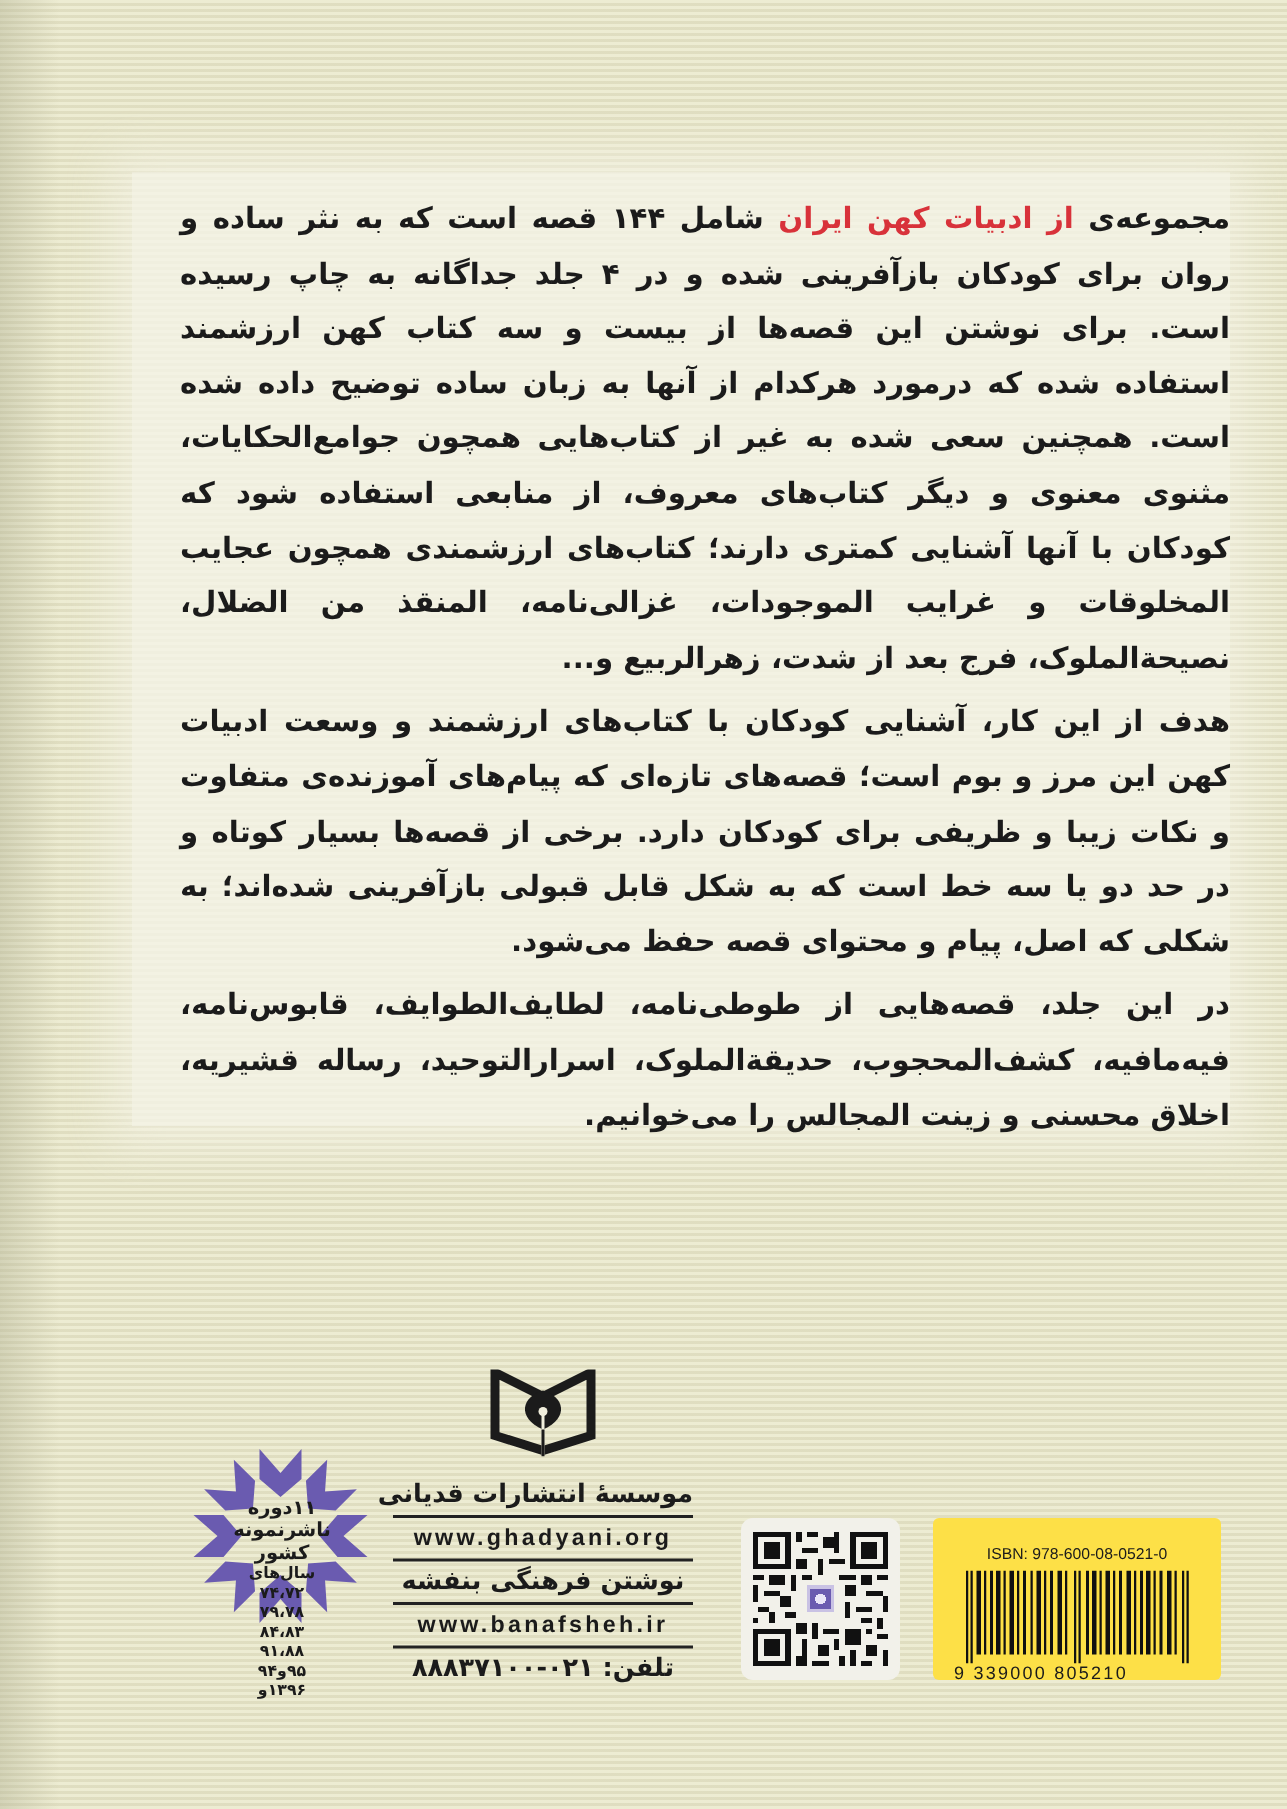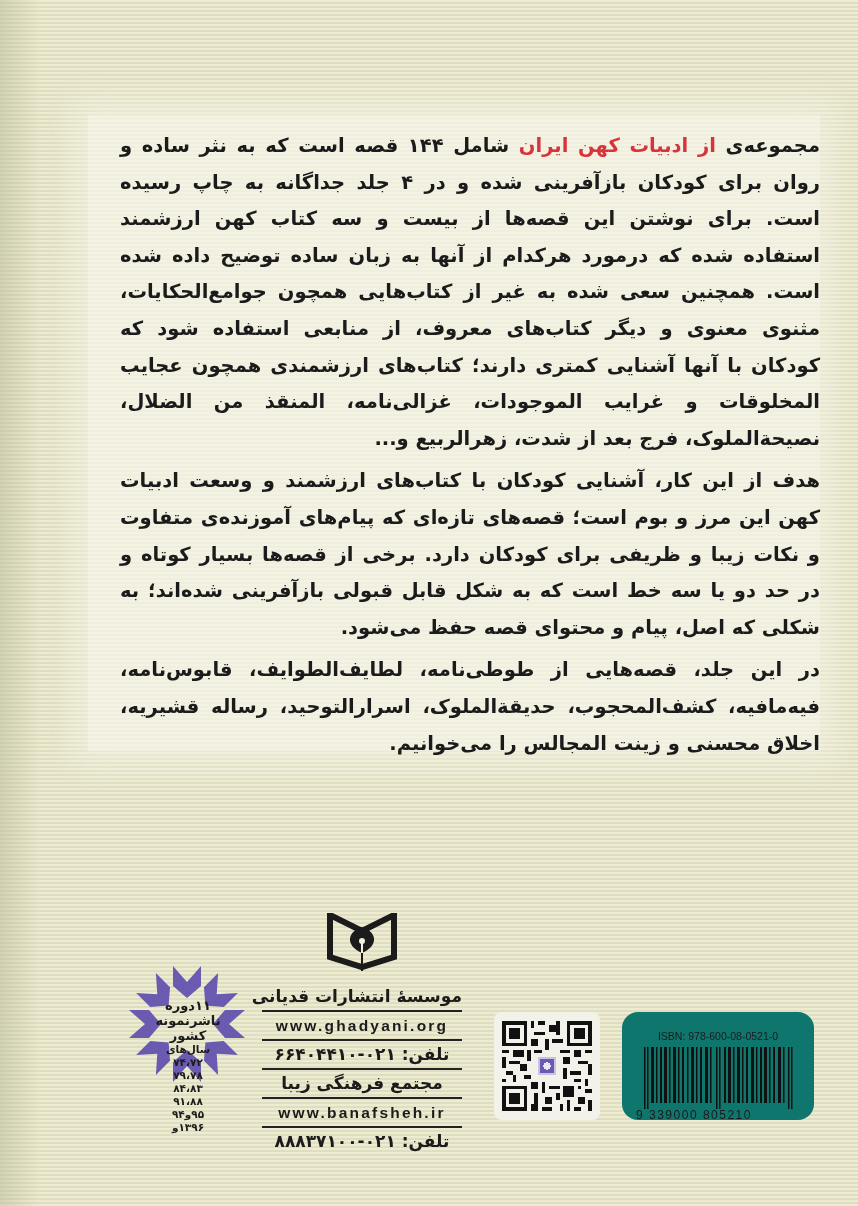"ISBN: 978-600-08-0521-0" .isbn-card { background: #0f766e -> #fde047; border-radius: 16px -> 4px }
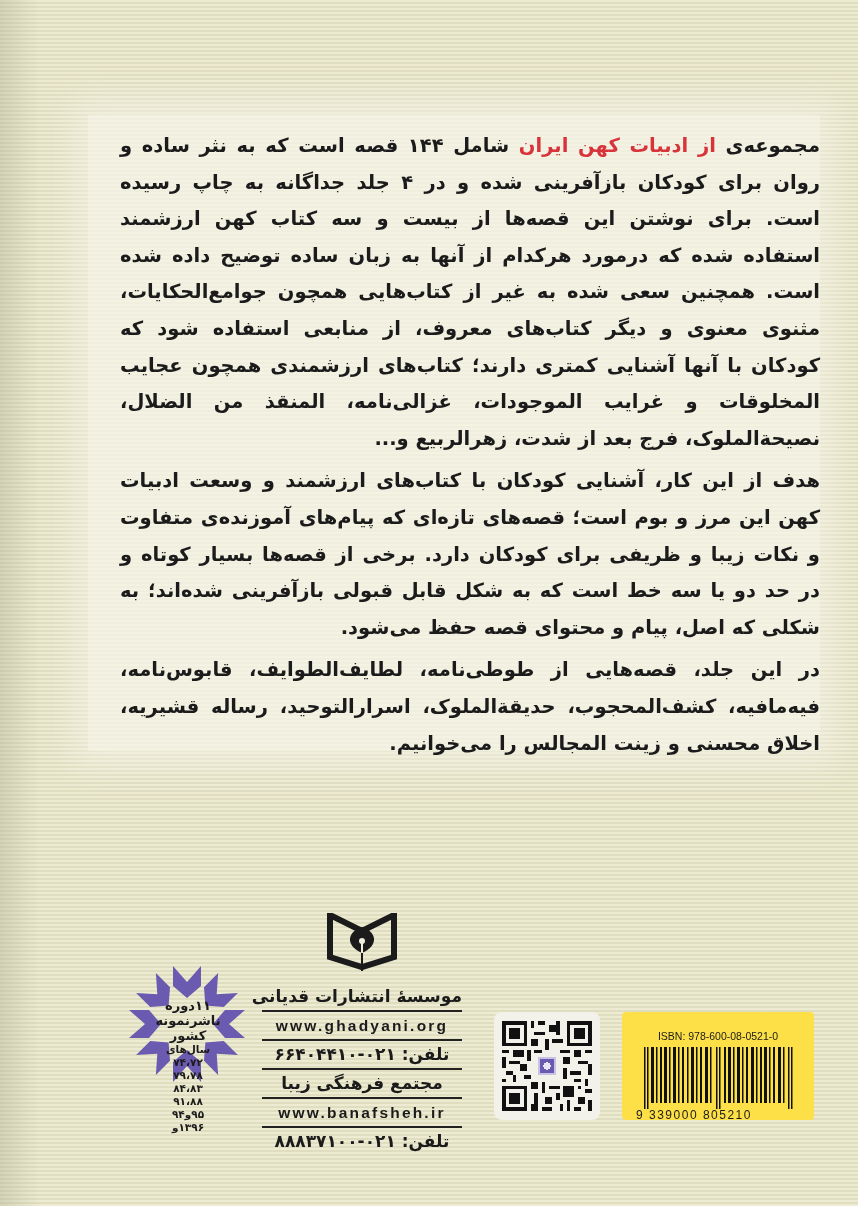"تلفن: ۰۲۱-۶۶۴۰۴۴۱۰" div.pub-line { html: <div>تلفن: ۰۲۱-۶۶۴۰۴۴۱۰</div> -> none }
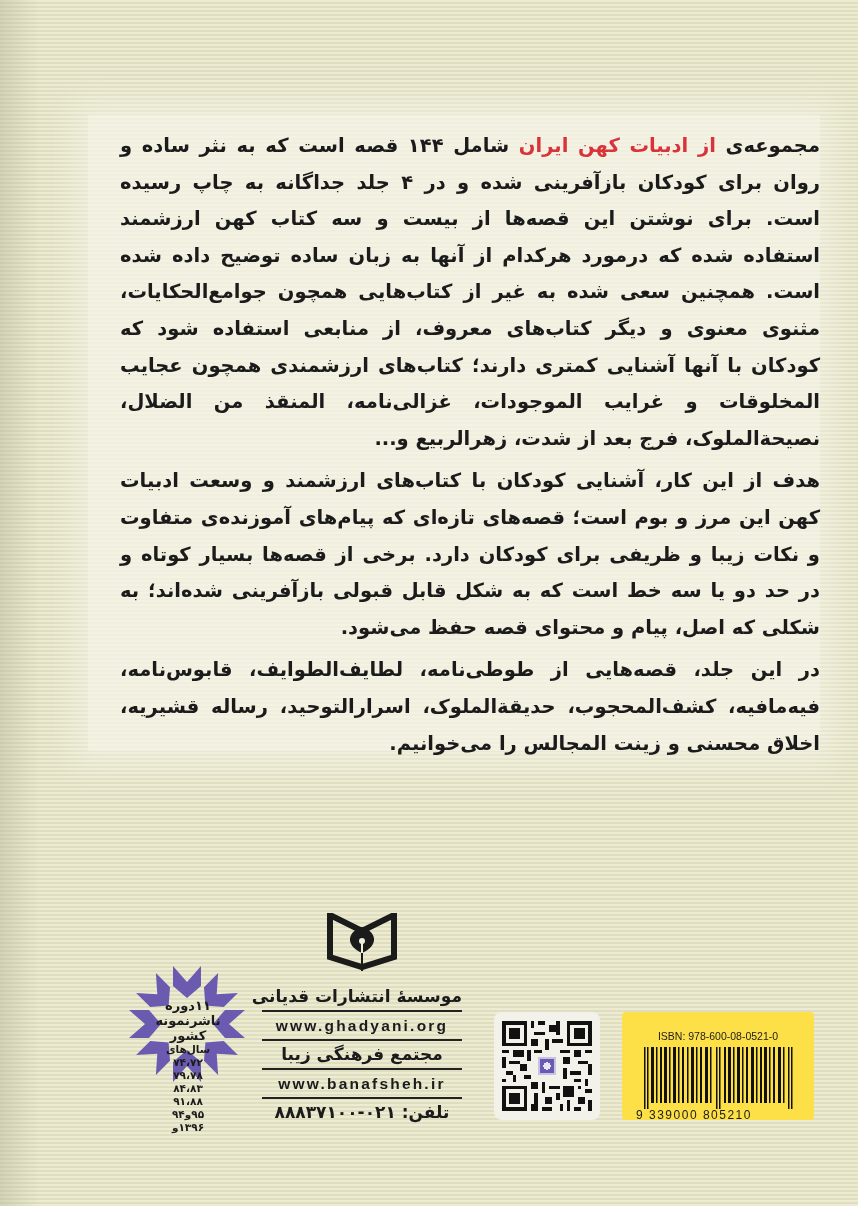"مجتمع فرهنگی زیبا" div.pub-line { text: مجتمع فرهنگی زیبا -> نوشتن فرهنگی بنفشه }
